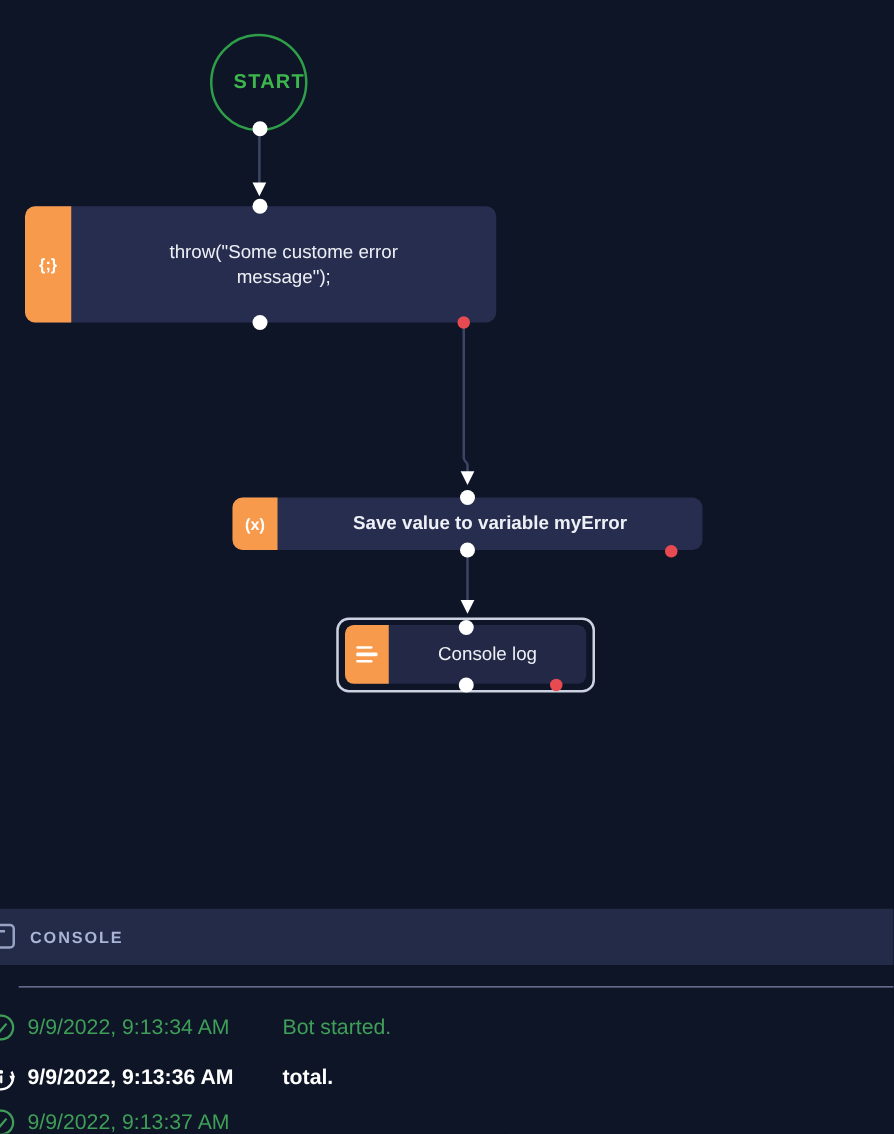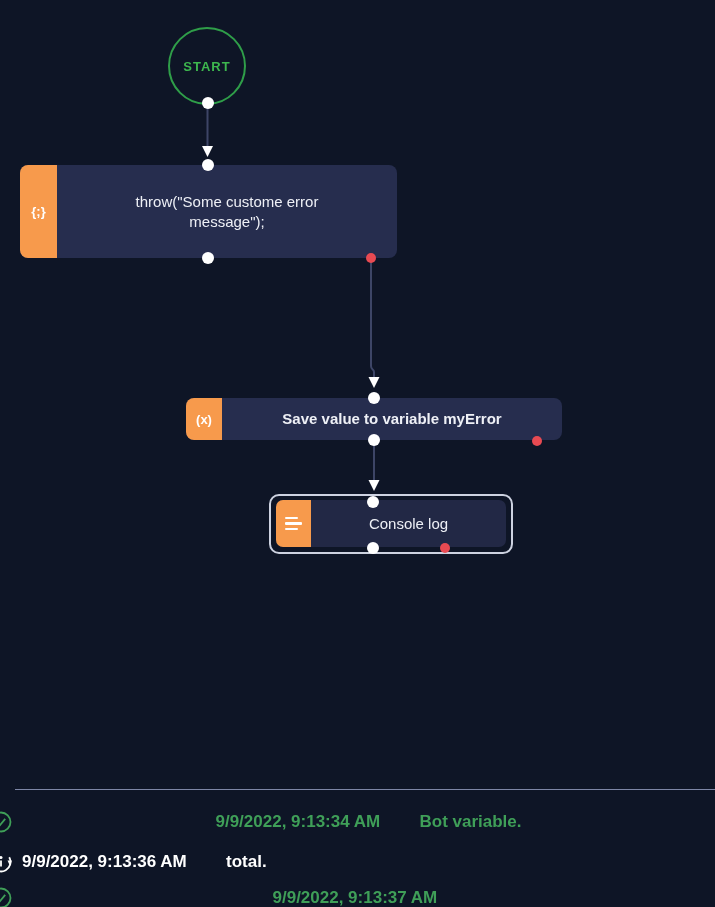"START" .start-node { font-size: 13px -> 16px; justify-content: center -> flex-end }
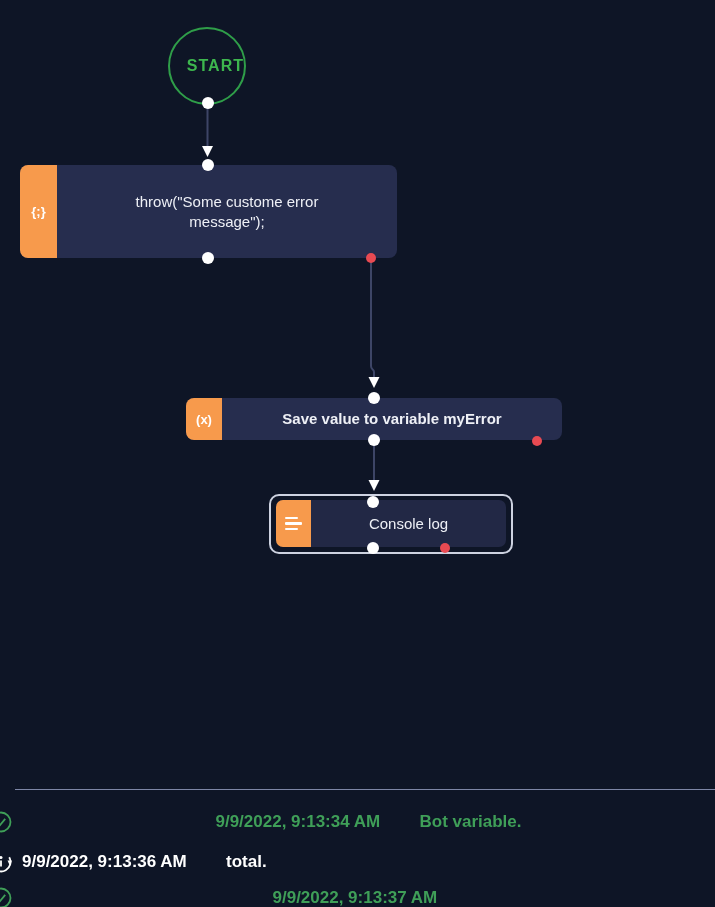"Console log" .selection-frame { width: 244px -> 207px }
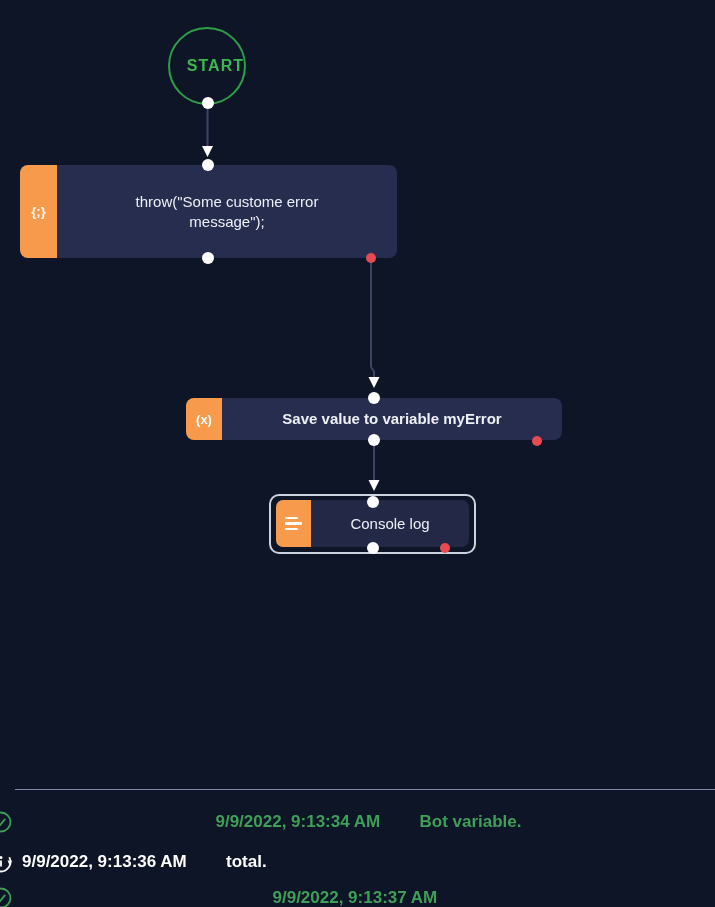"CONSOLE" div.console-header { html: none -> <div> <div> <div></div> </div> <span>CONSOLE</span> </div> }
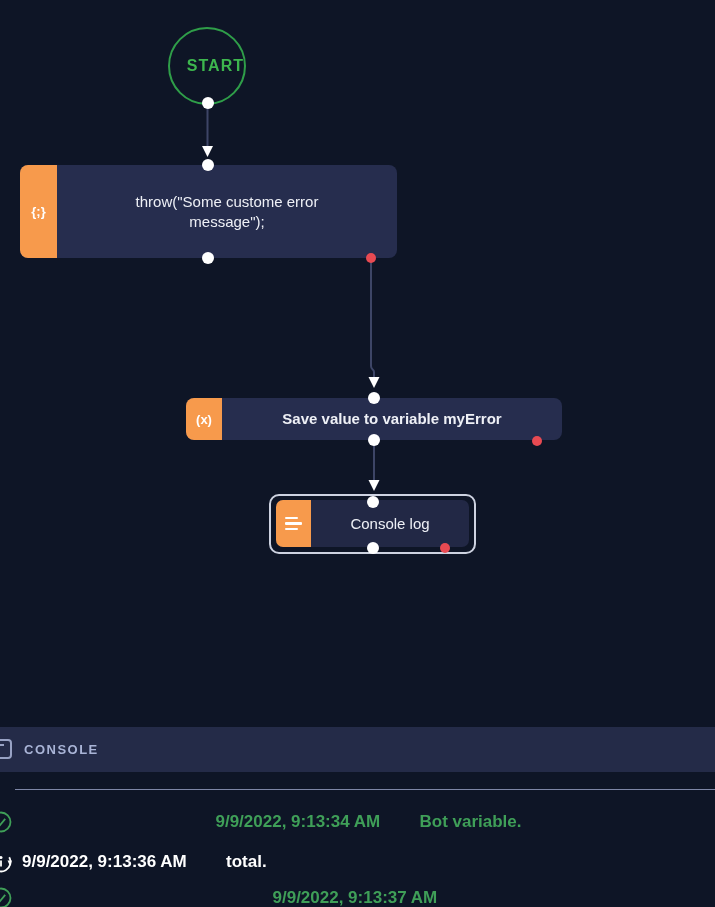"9/9/2022, 9:13:34 AM" .log-success { font-weight: 700 -> 400; justify-content: center -> none }
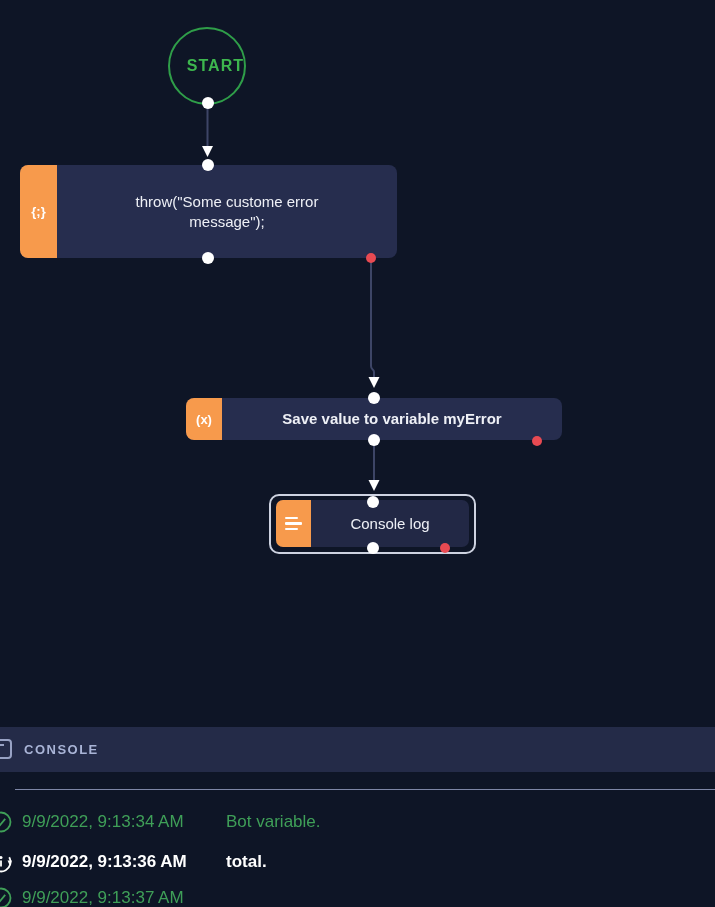"Bot variable." span.log-msg { text: variable -> started }
